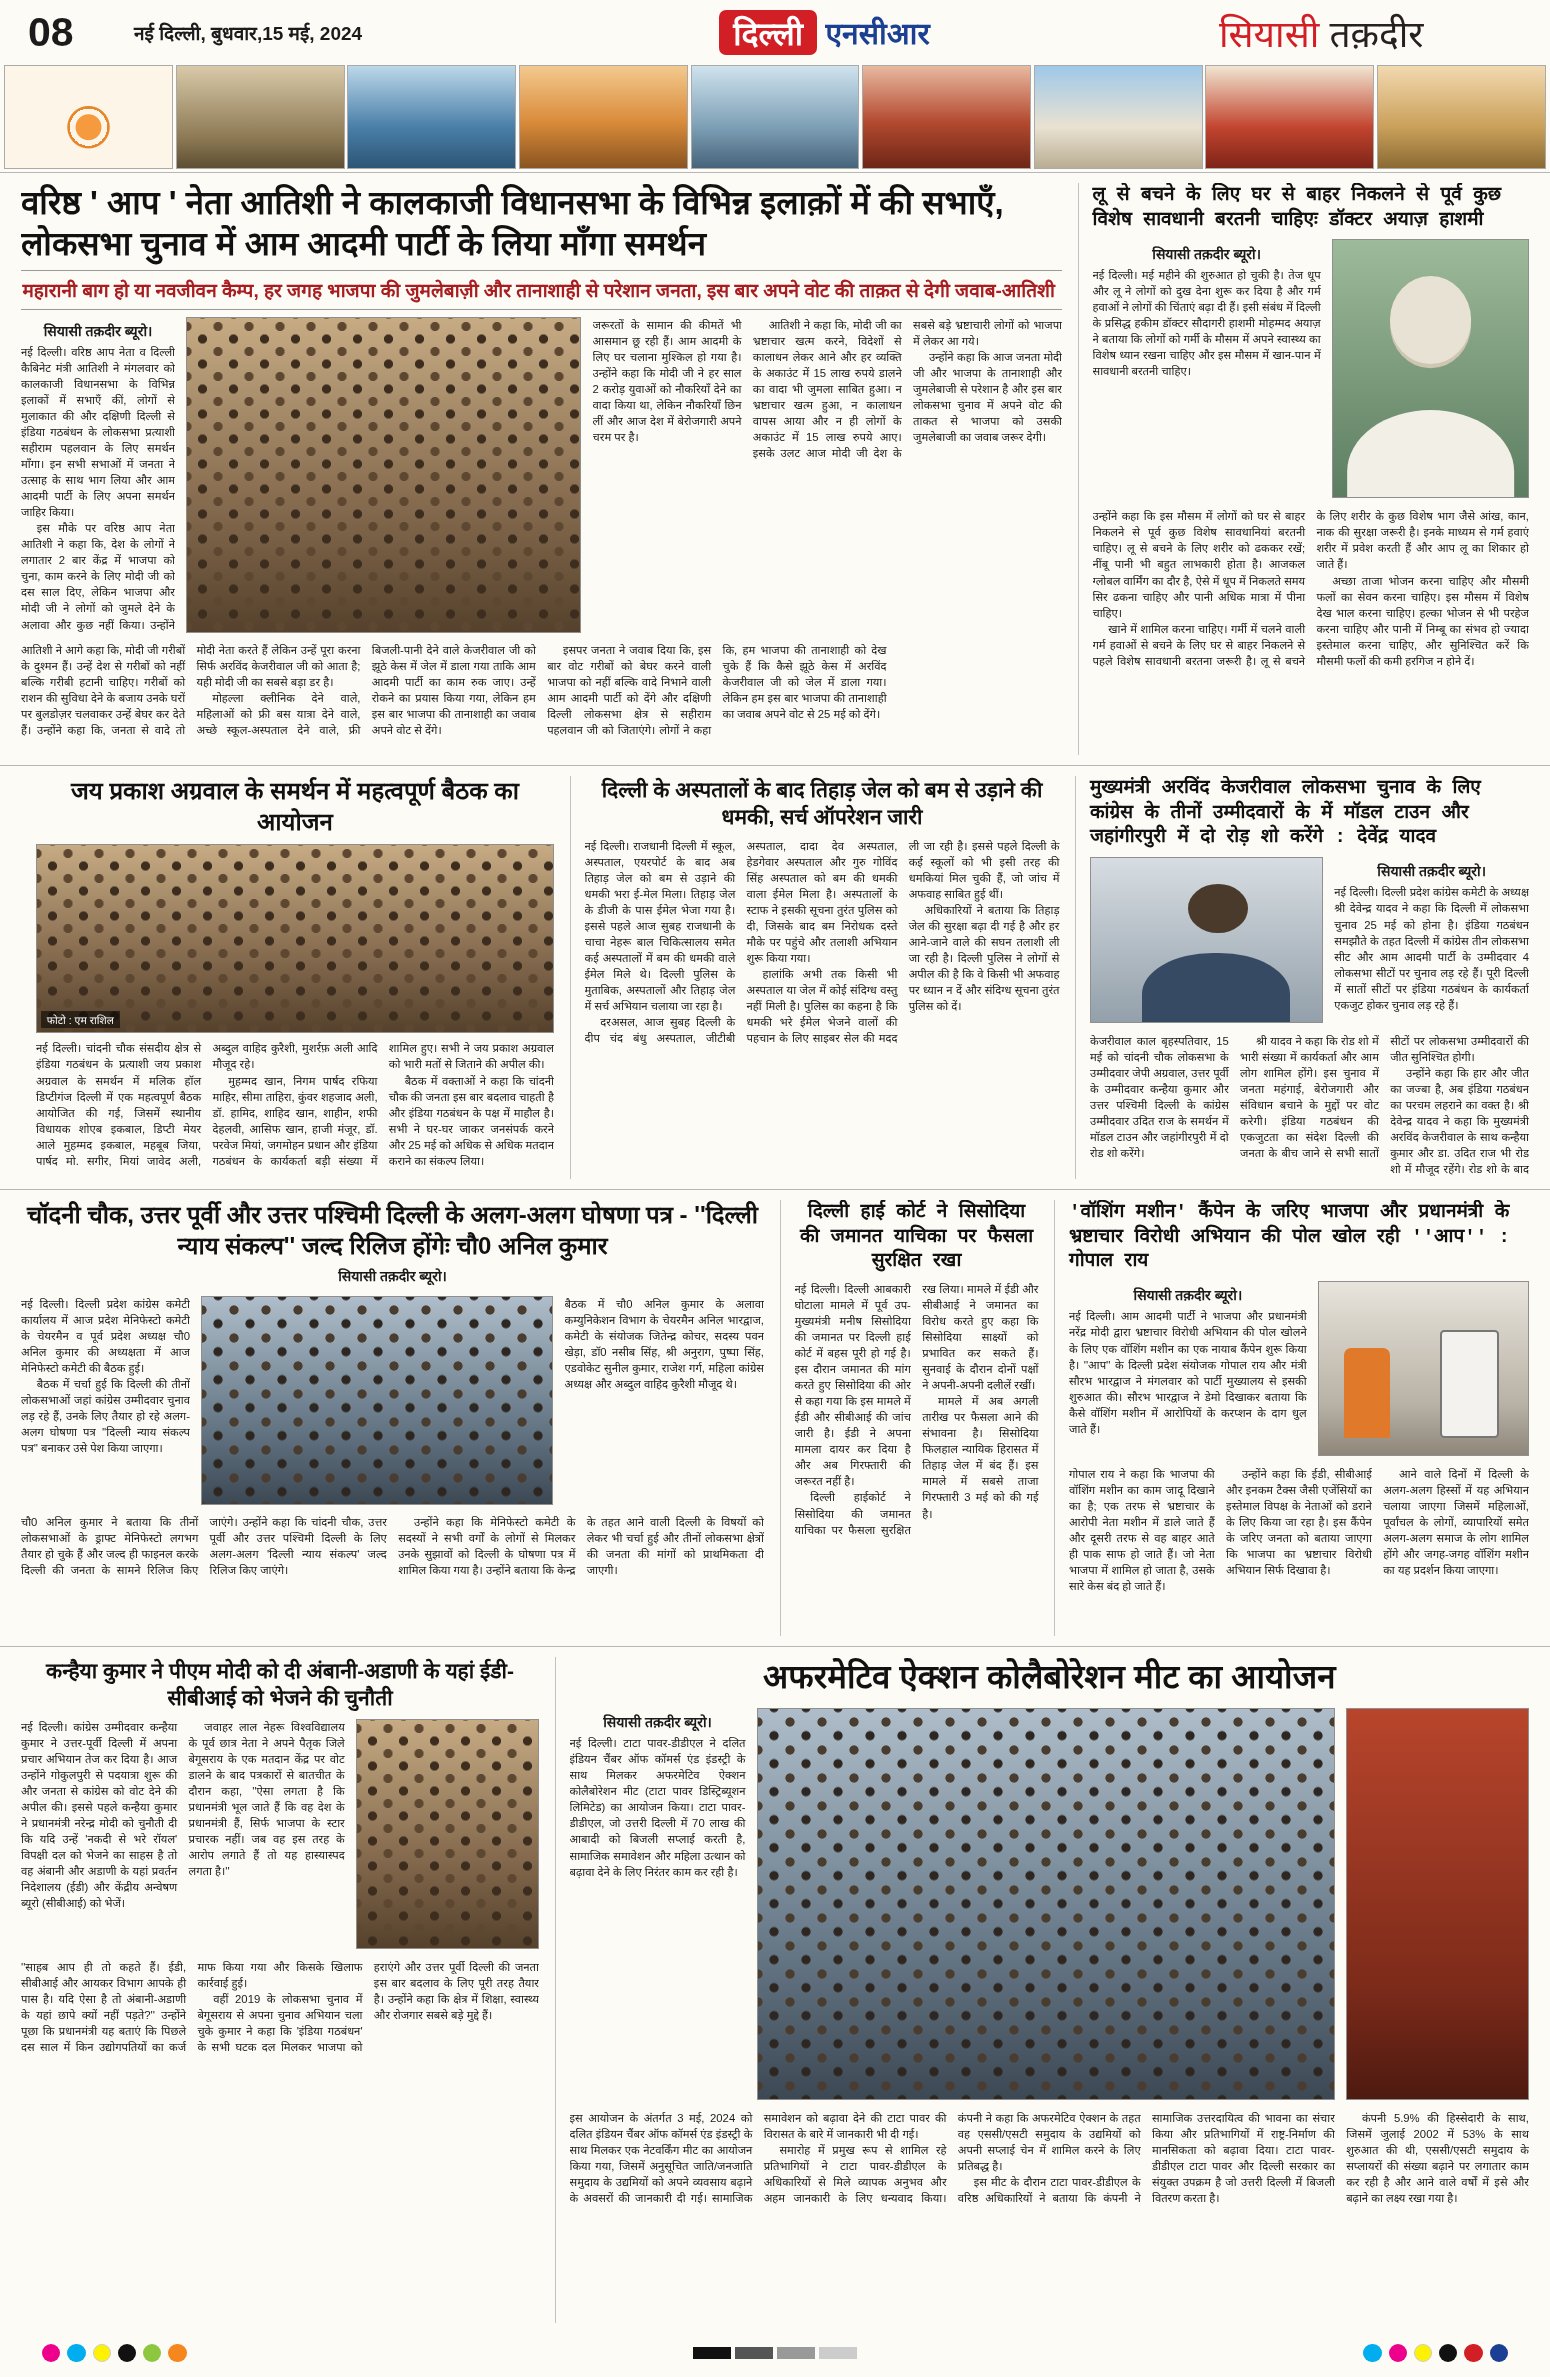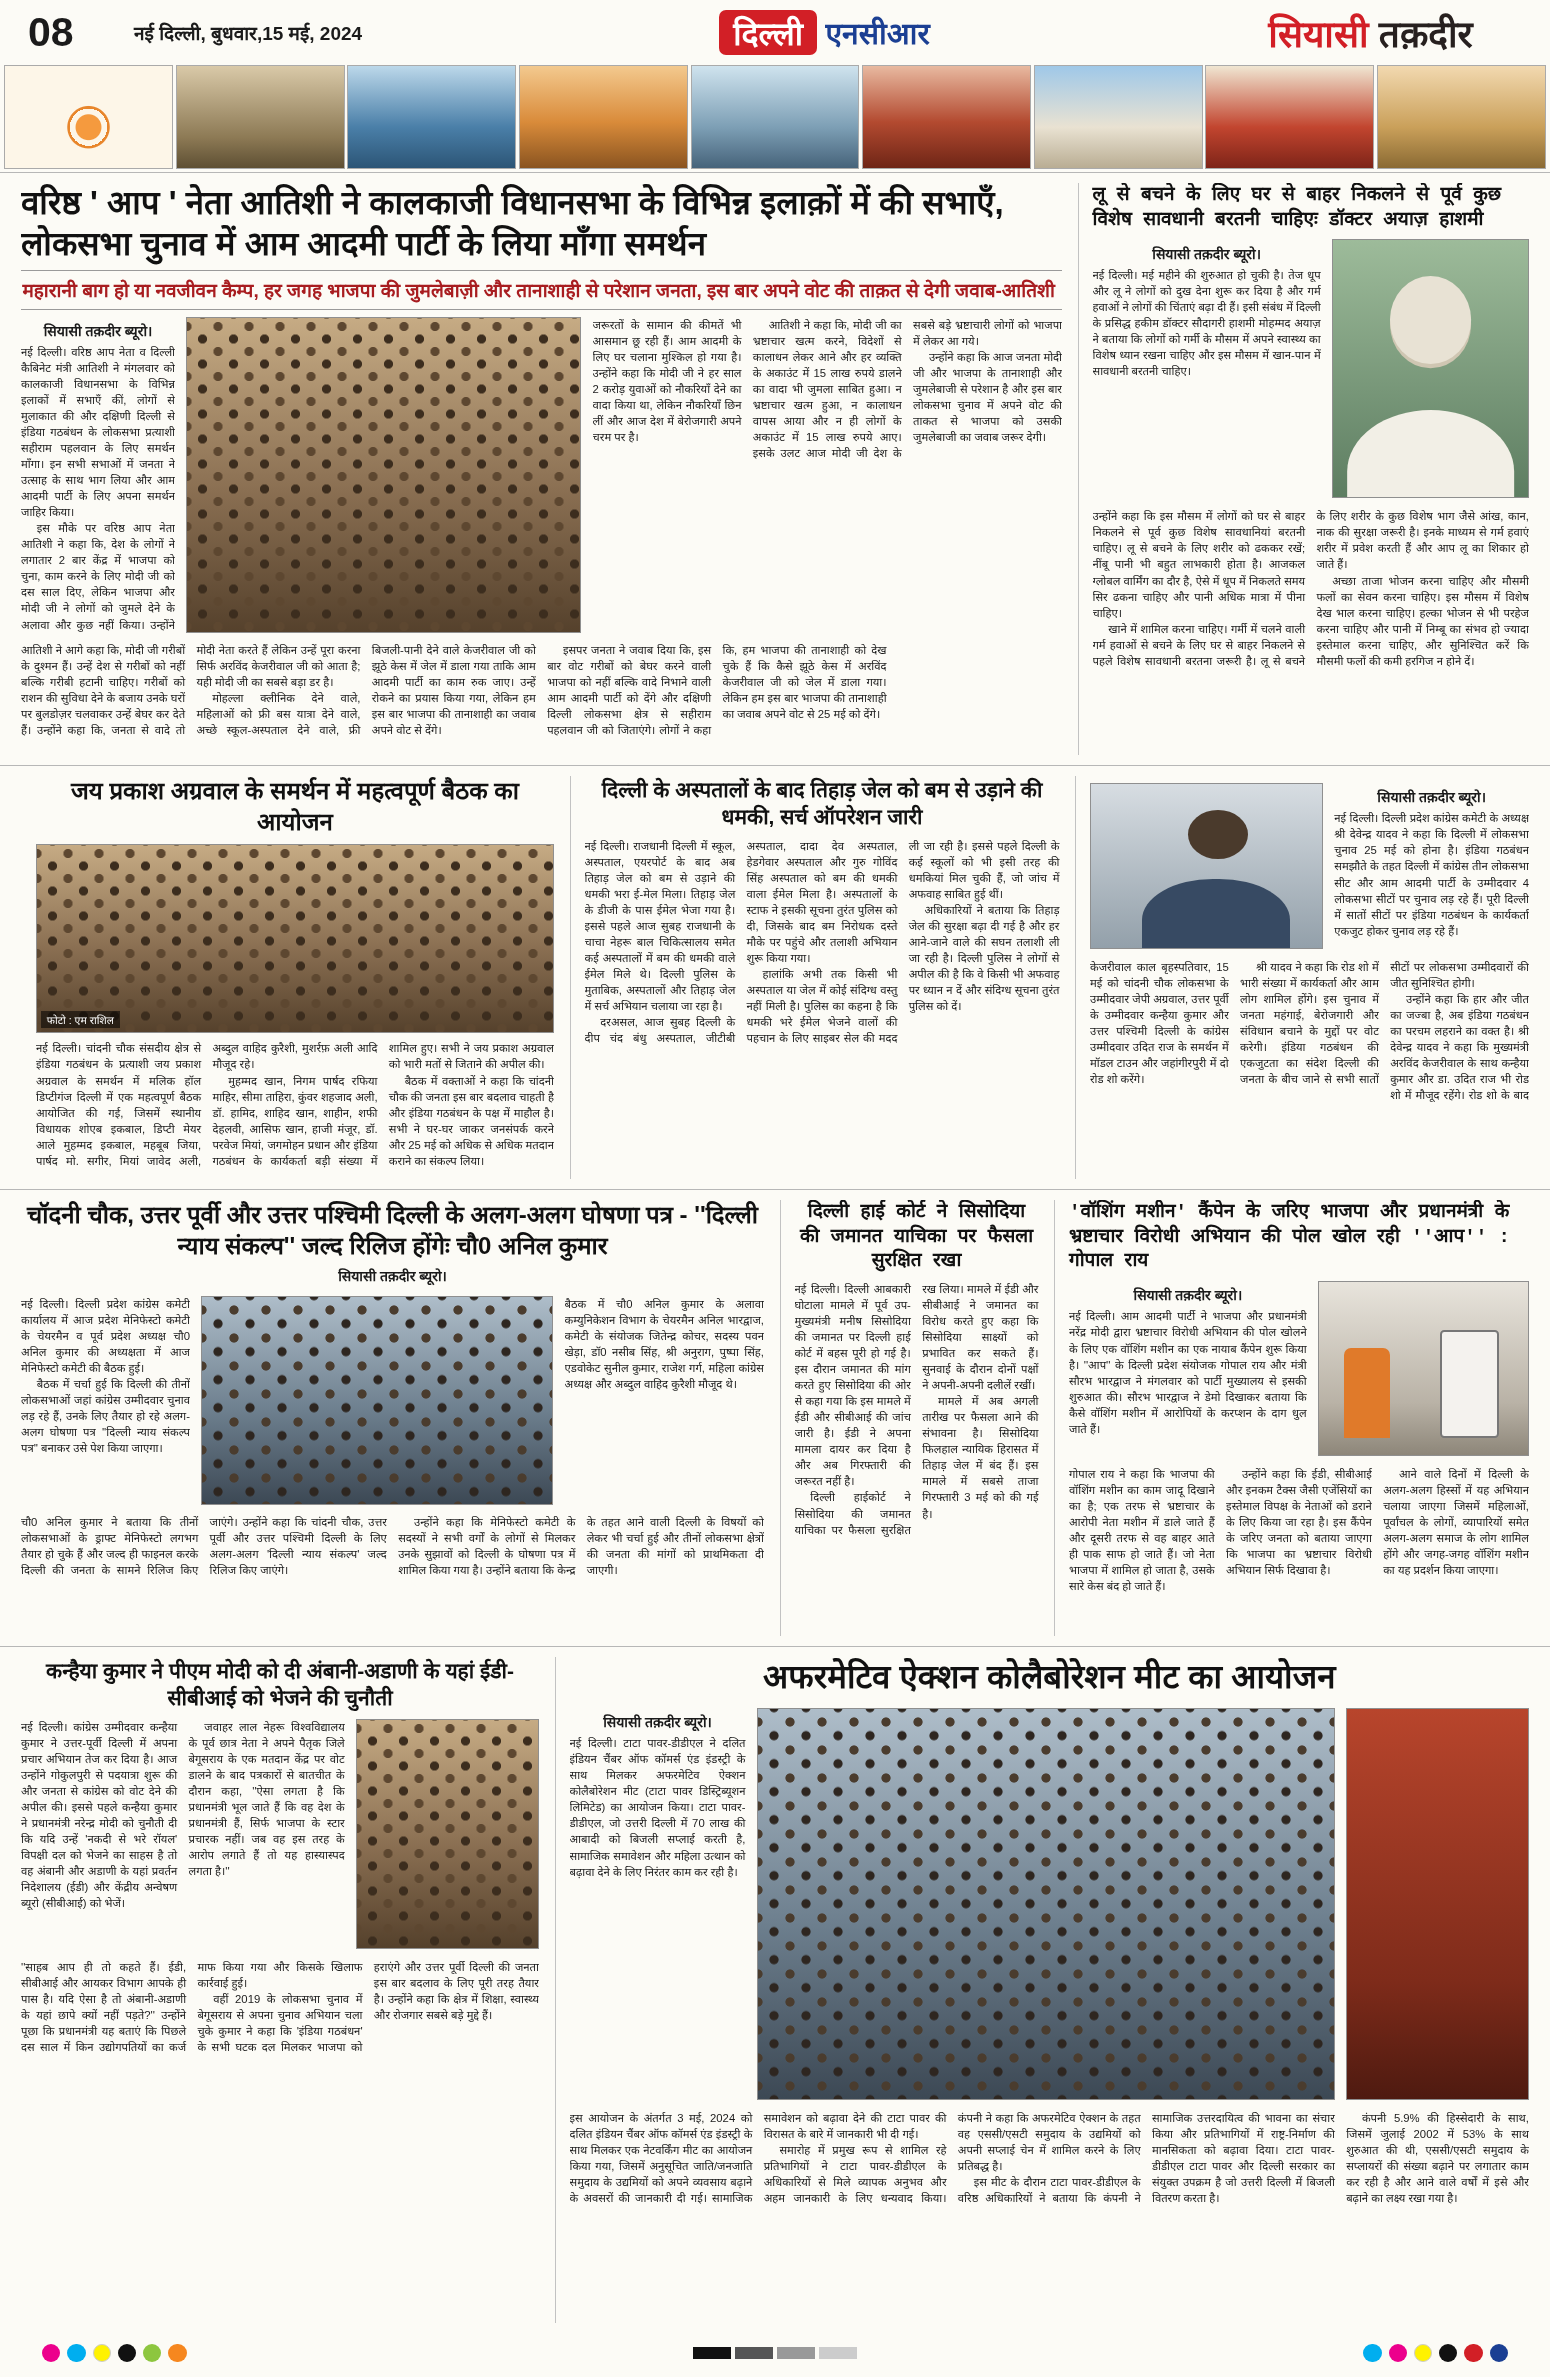"सियासी तक़दीर" .brand { font-weight: bold -> normal; text-align: center -> left }
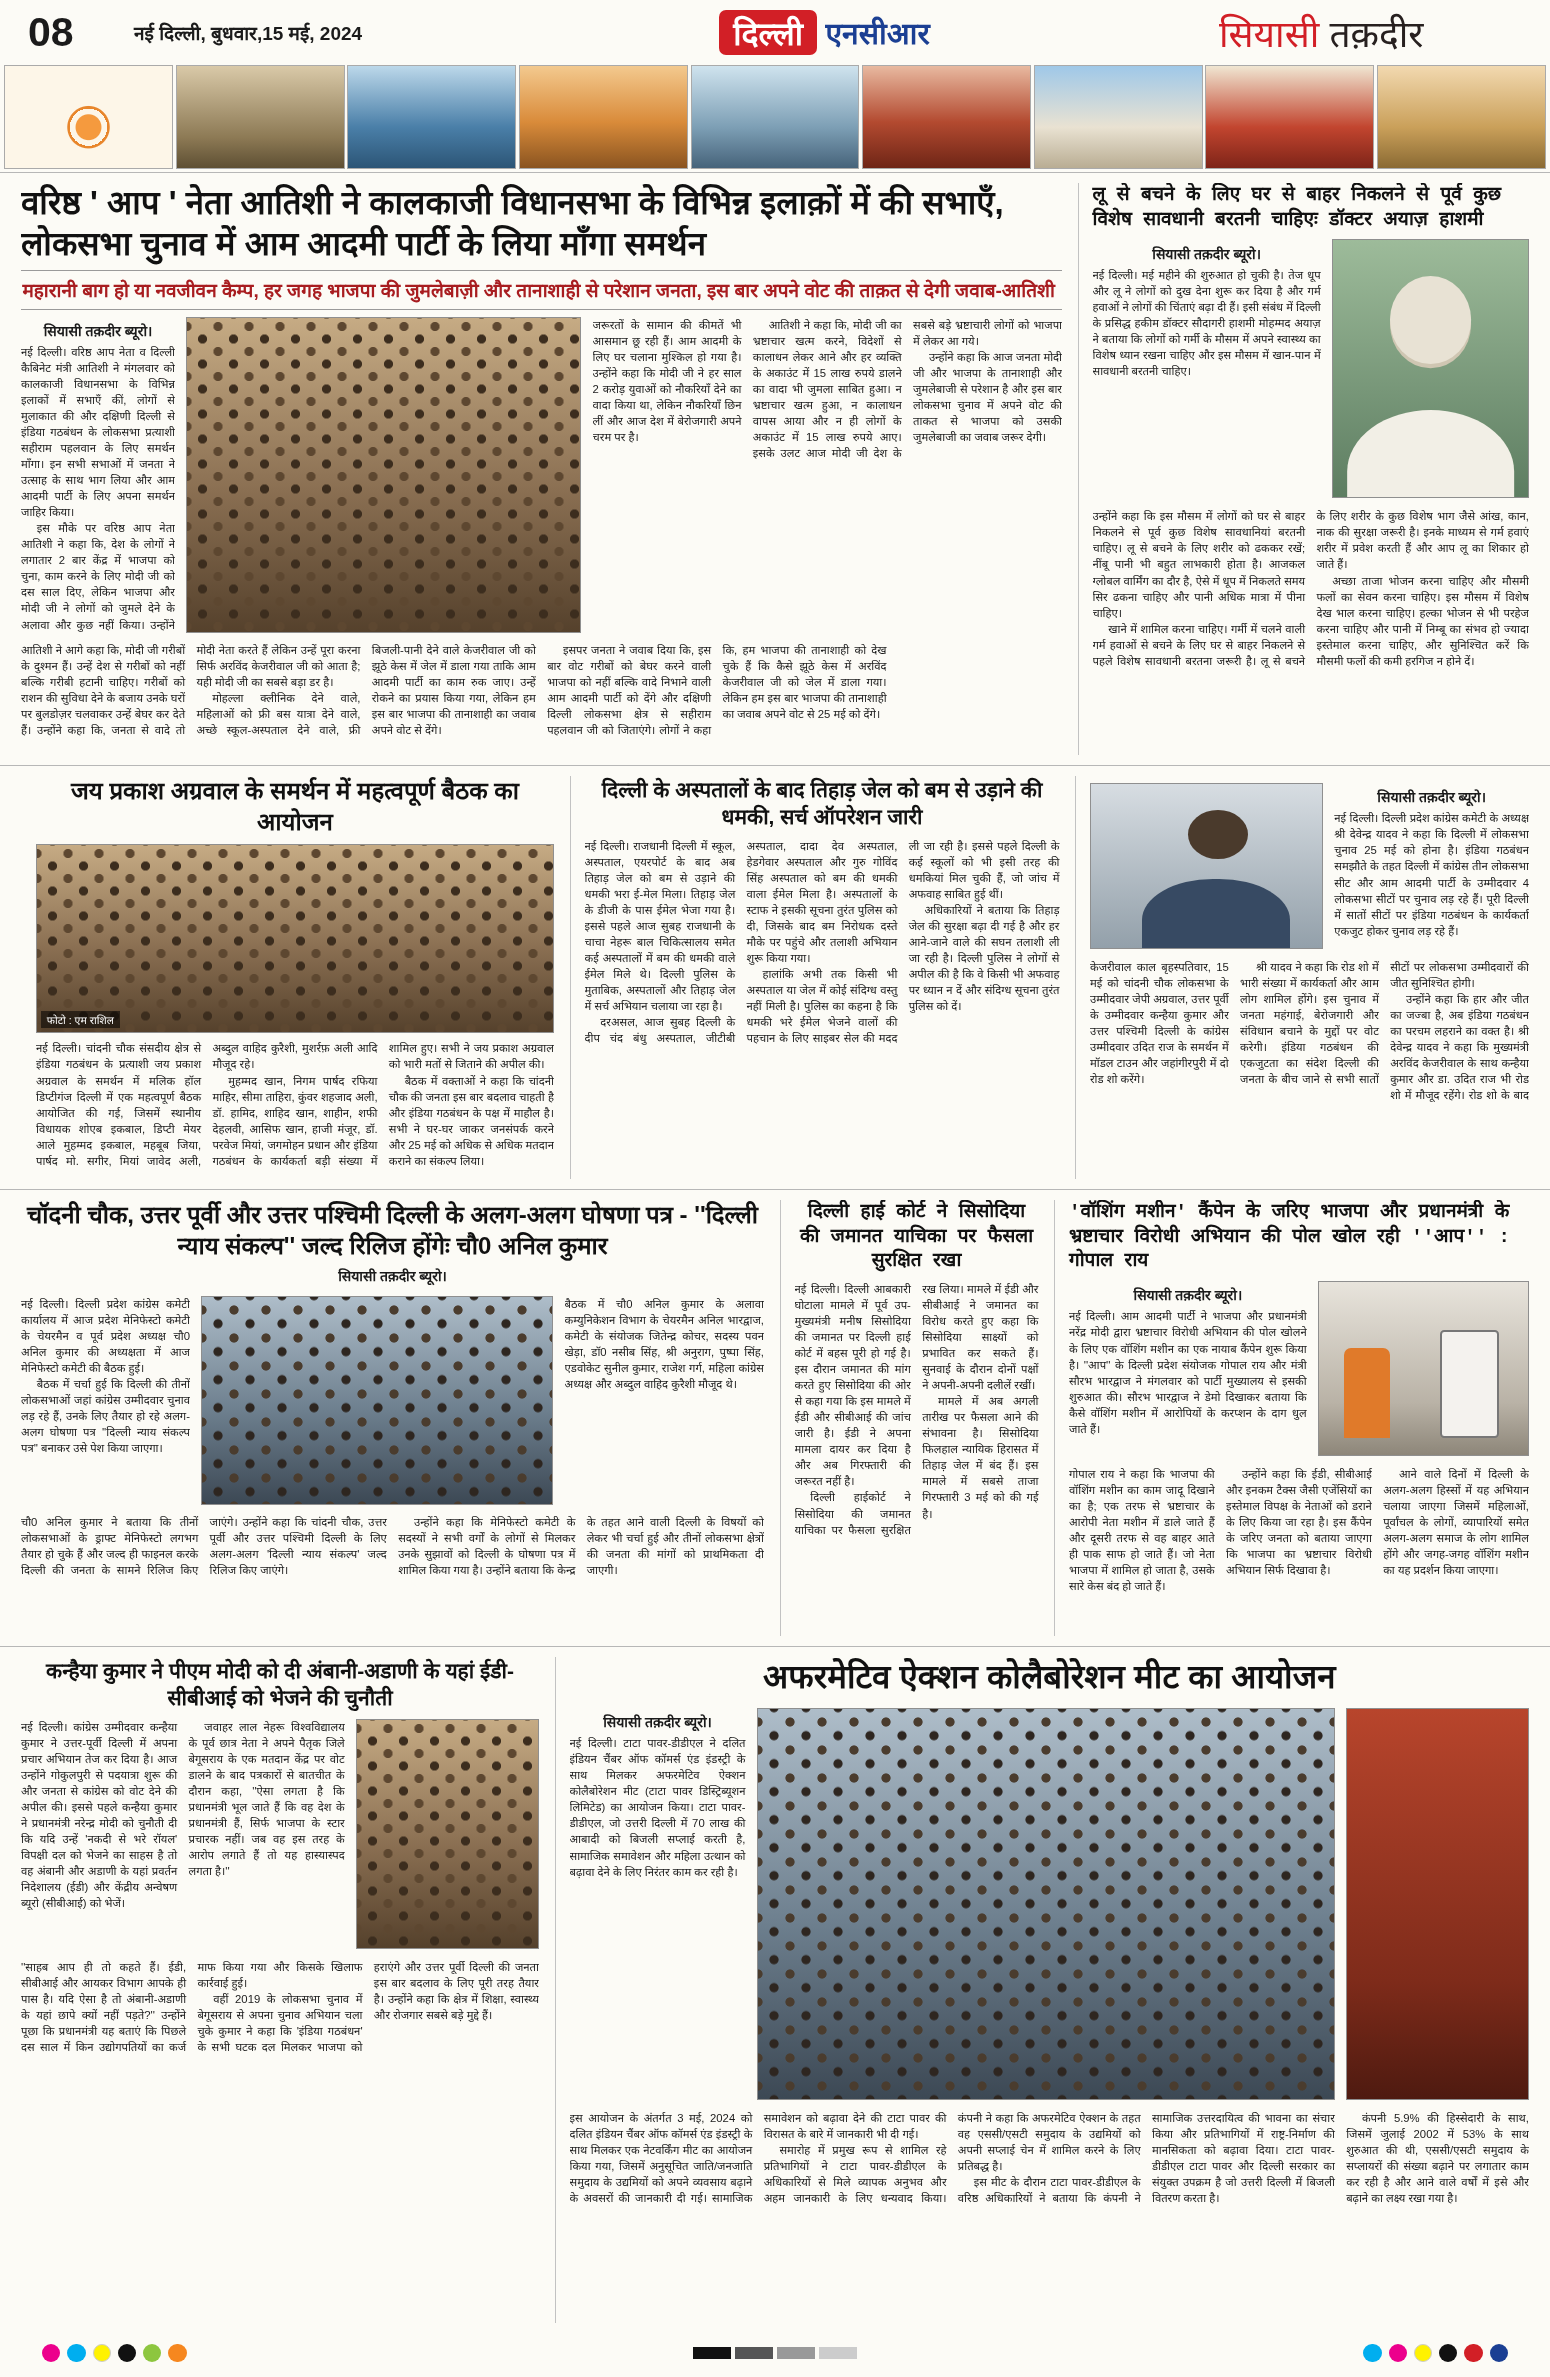"मुख्यमंत्री अरविंद केजरीवाल लोकसभा चुनाव" h2.hl { html: none -> <h2>मुख्यमंत्री अरविंद केजरीवाल लोकसभा चुनाव के लिए कांग्रेस के तीनों उम्मीदवारों के में मॉडल टाउन और जहांगीरपुरी में दो रोड़ शो करेंगे : देवेंद्र यादव</h2> }
